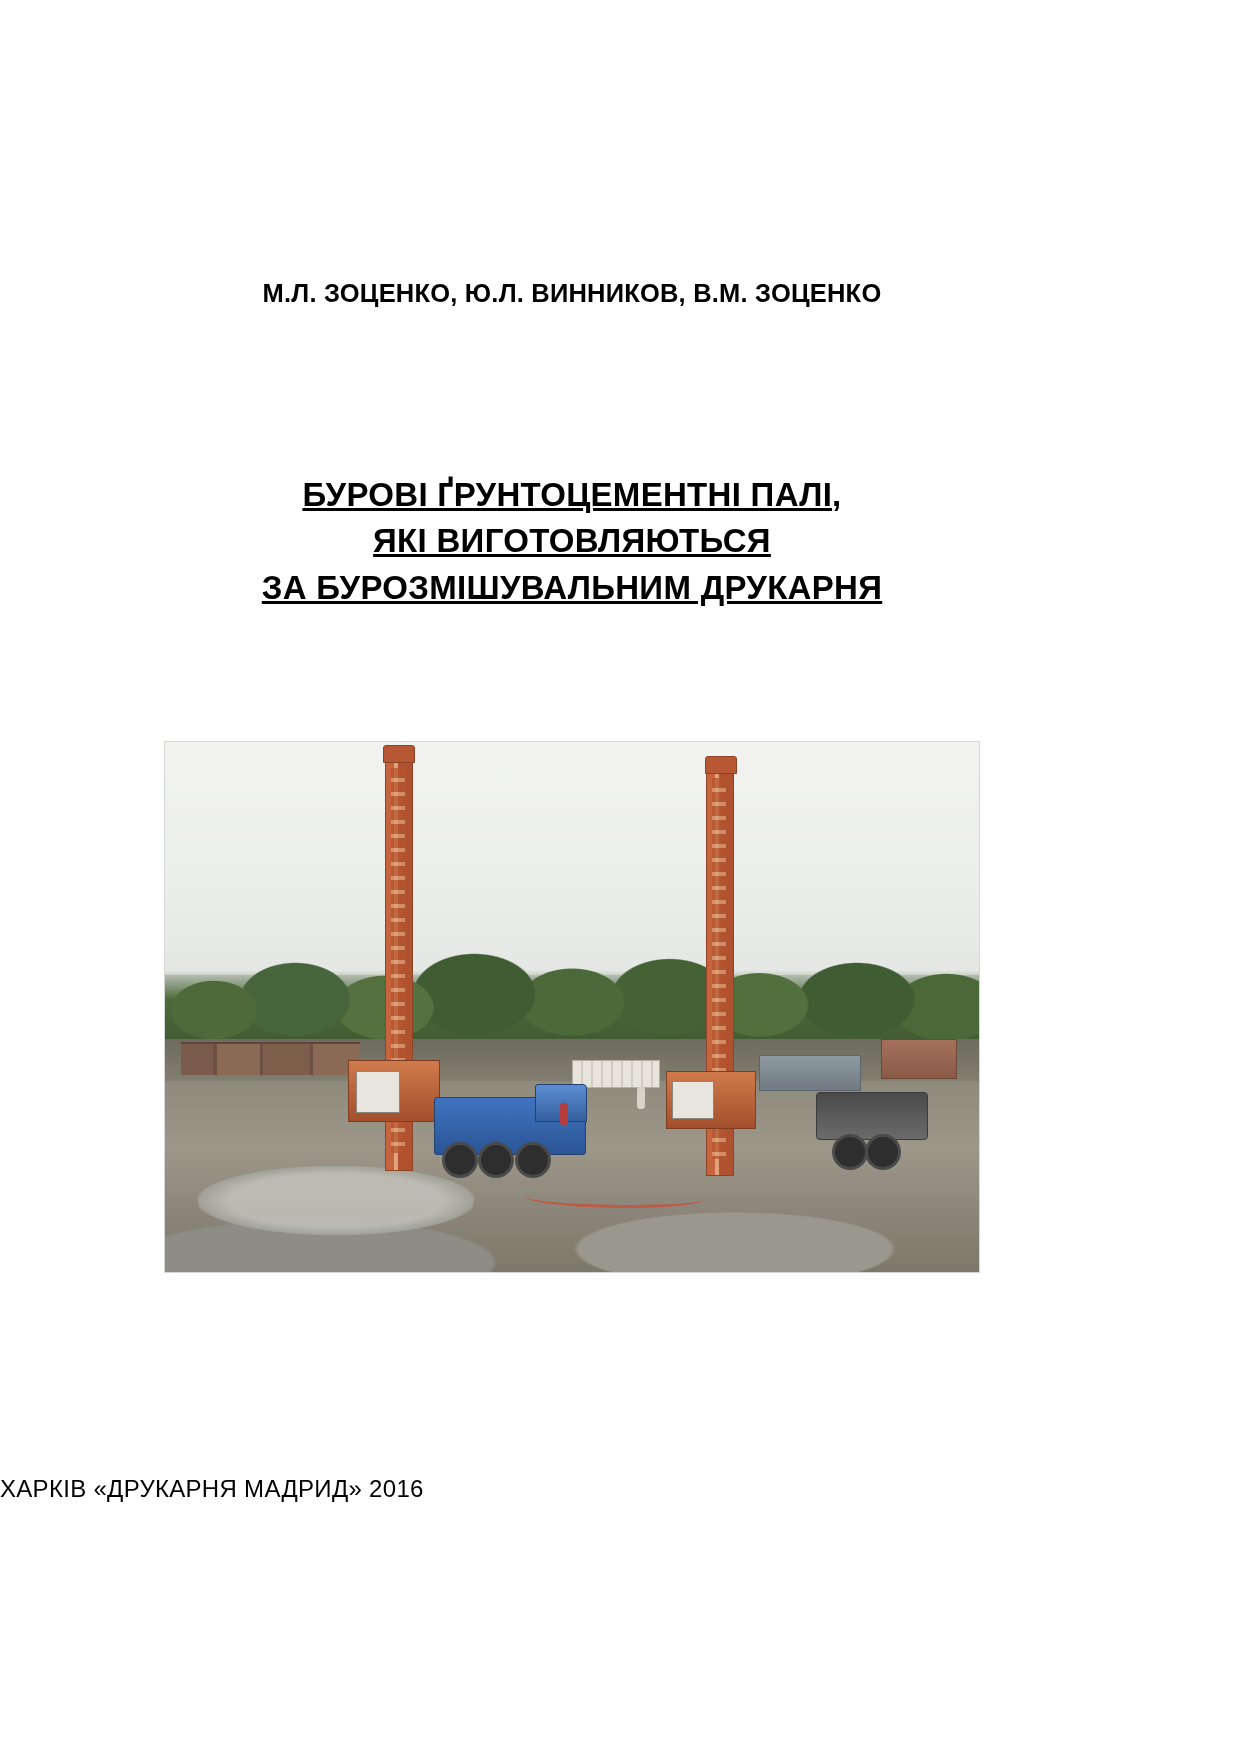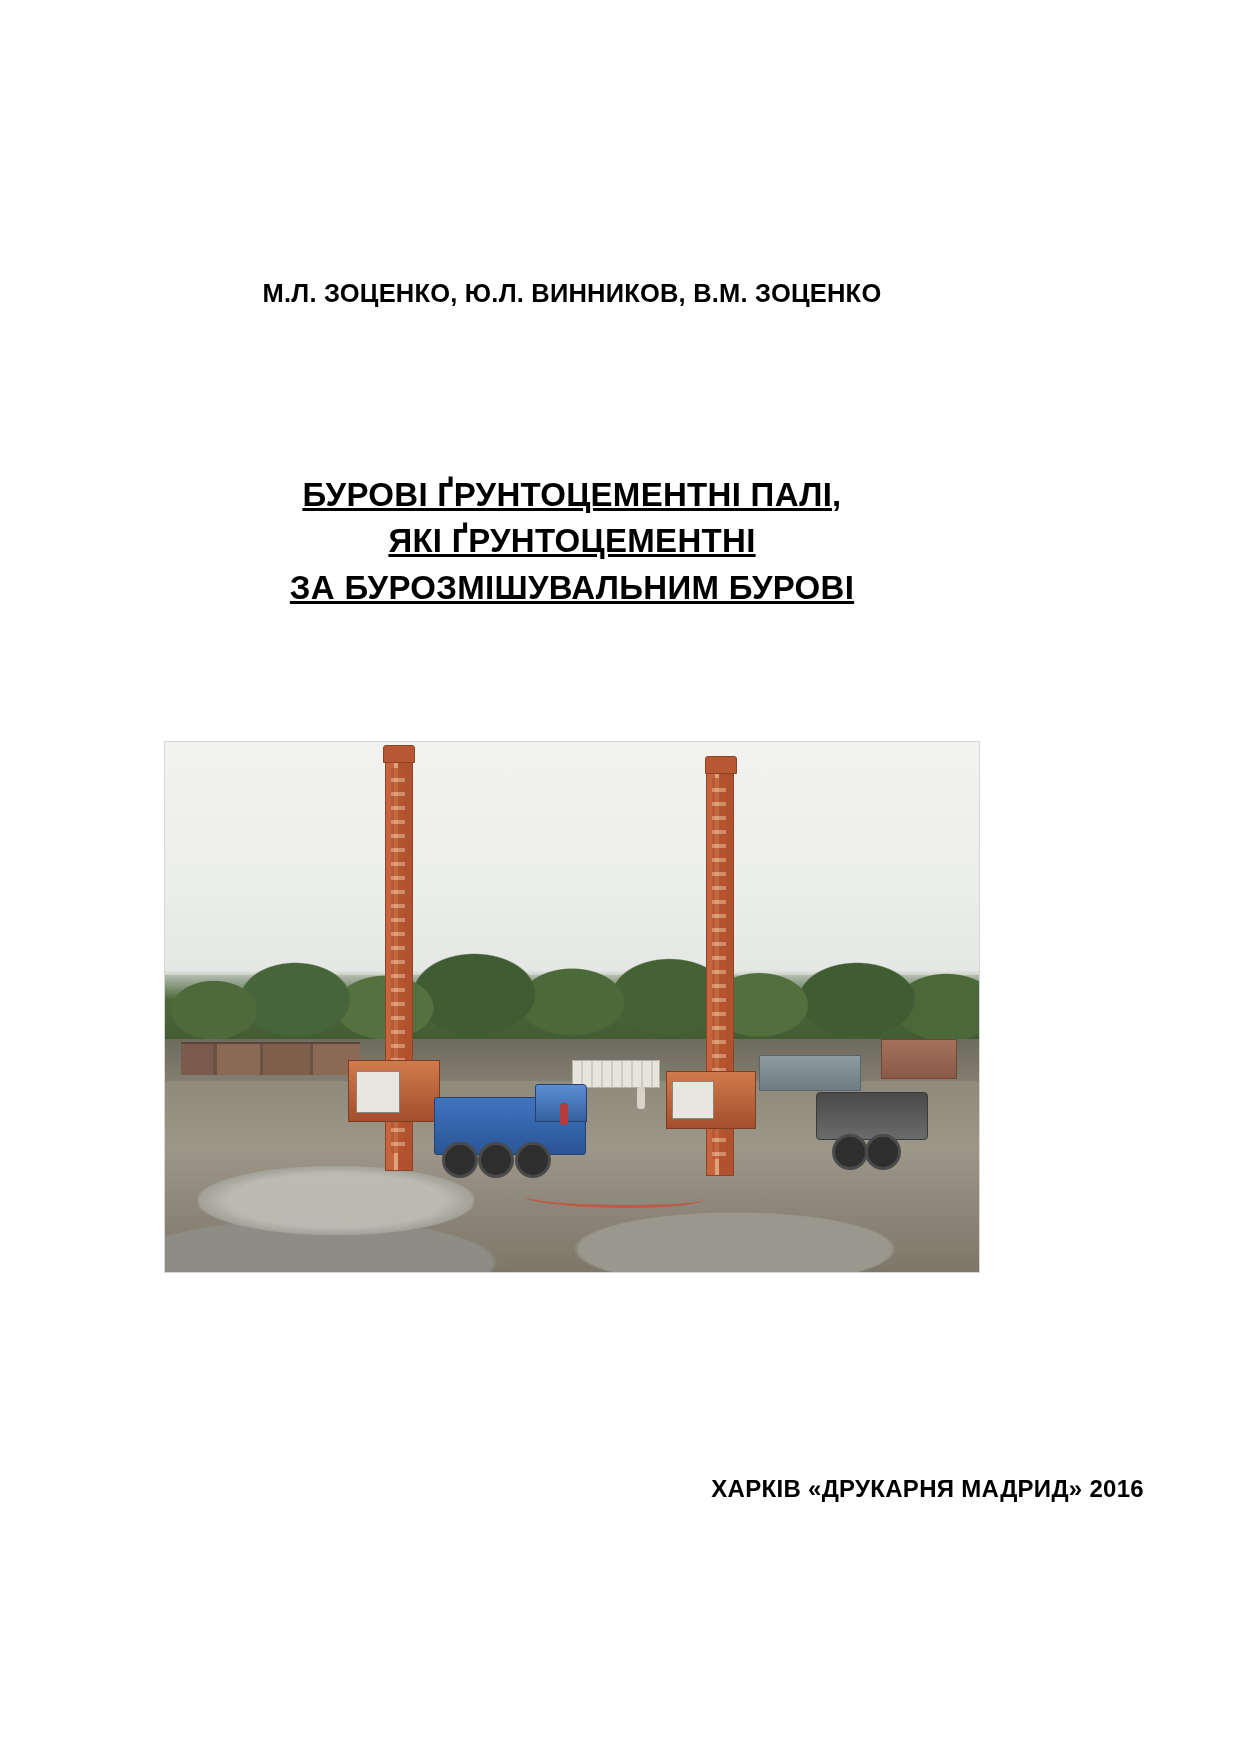"ЯКІ ҐРУНТОЦЕМЕНТНІ" span.title-line { text: ҐРУНТОЦЕМЕНТНІ -> ВИГОТОВЛЯЮТЬСЯ }
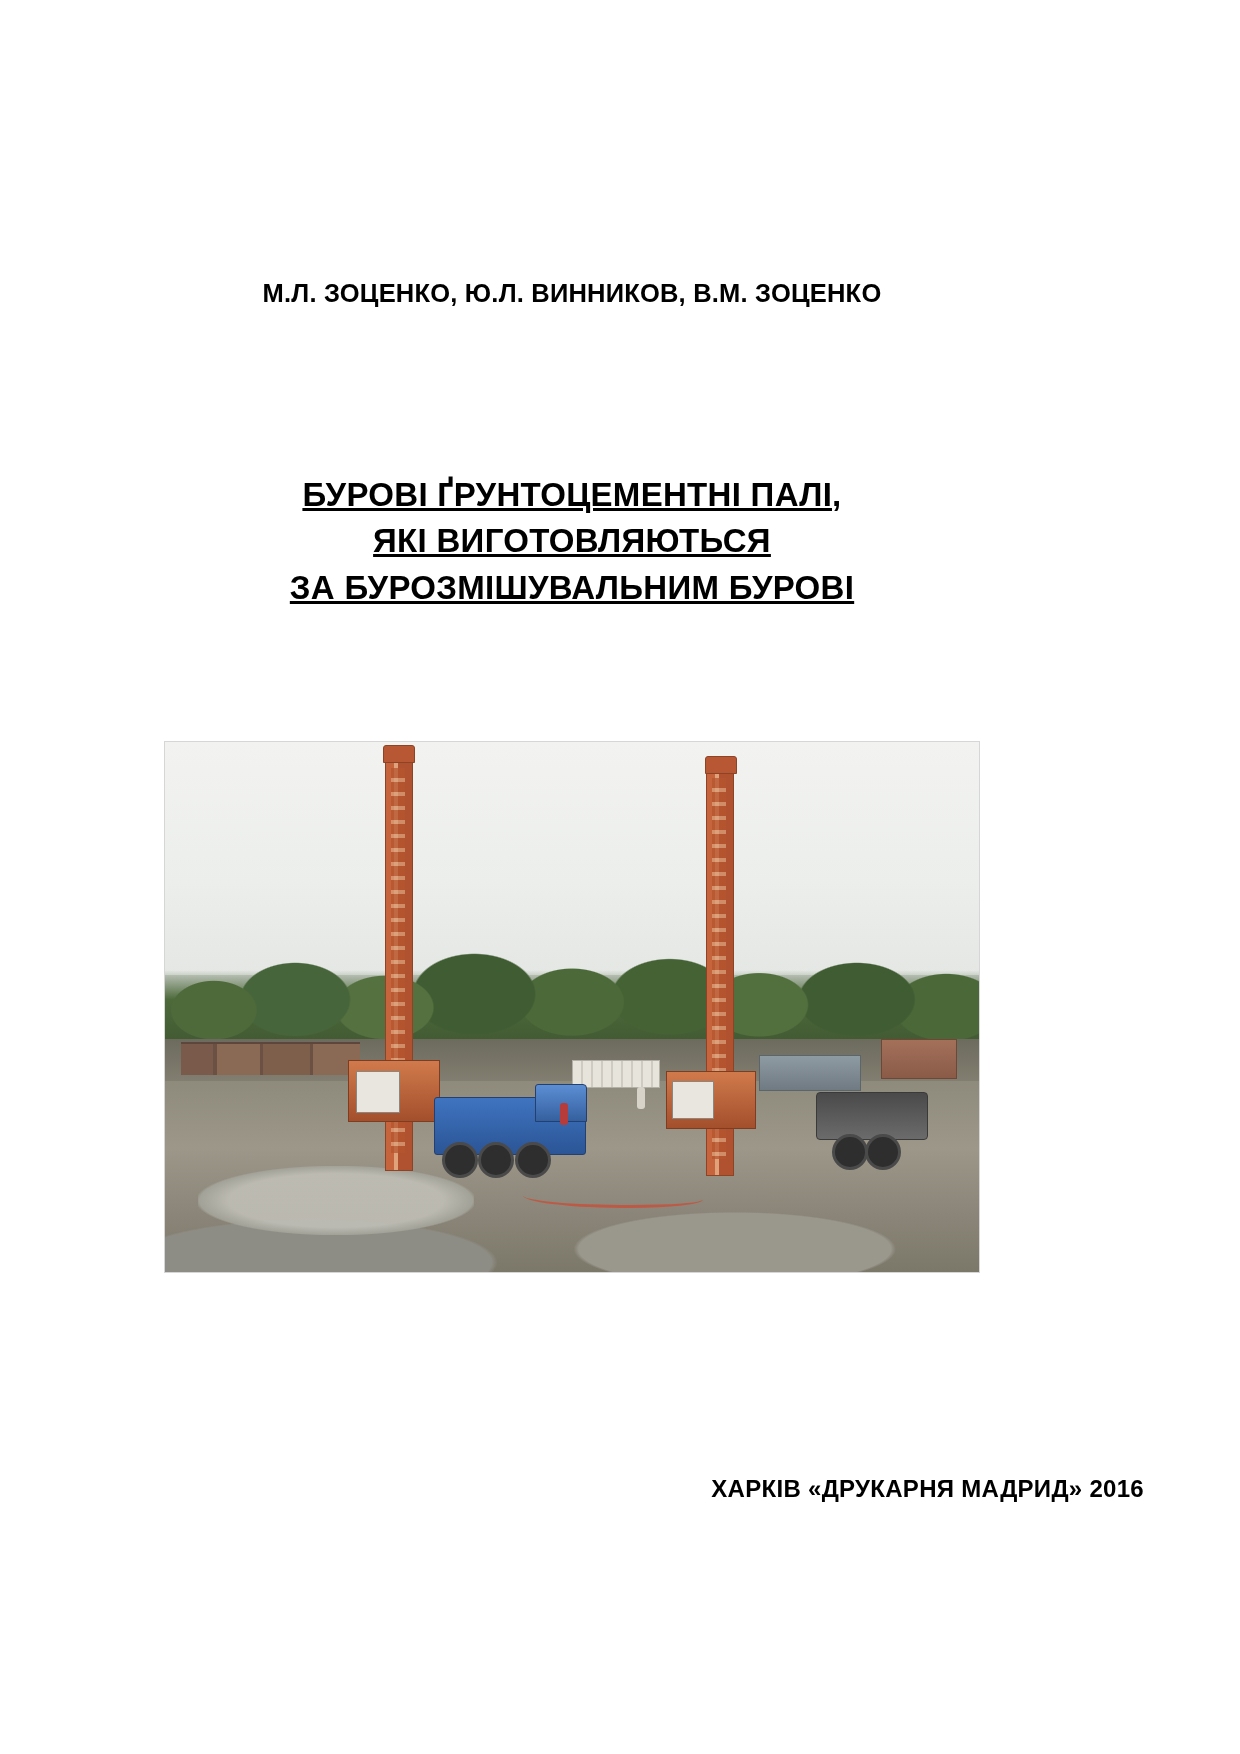"ЗА БУРОЗМІШУВАЛЬНИМ БУРОВІ" span.title-line { text: БУРОВІ -> ДРУКАРНЯ }
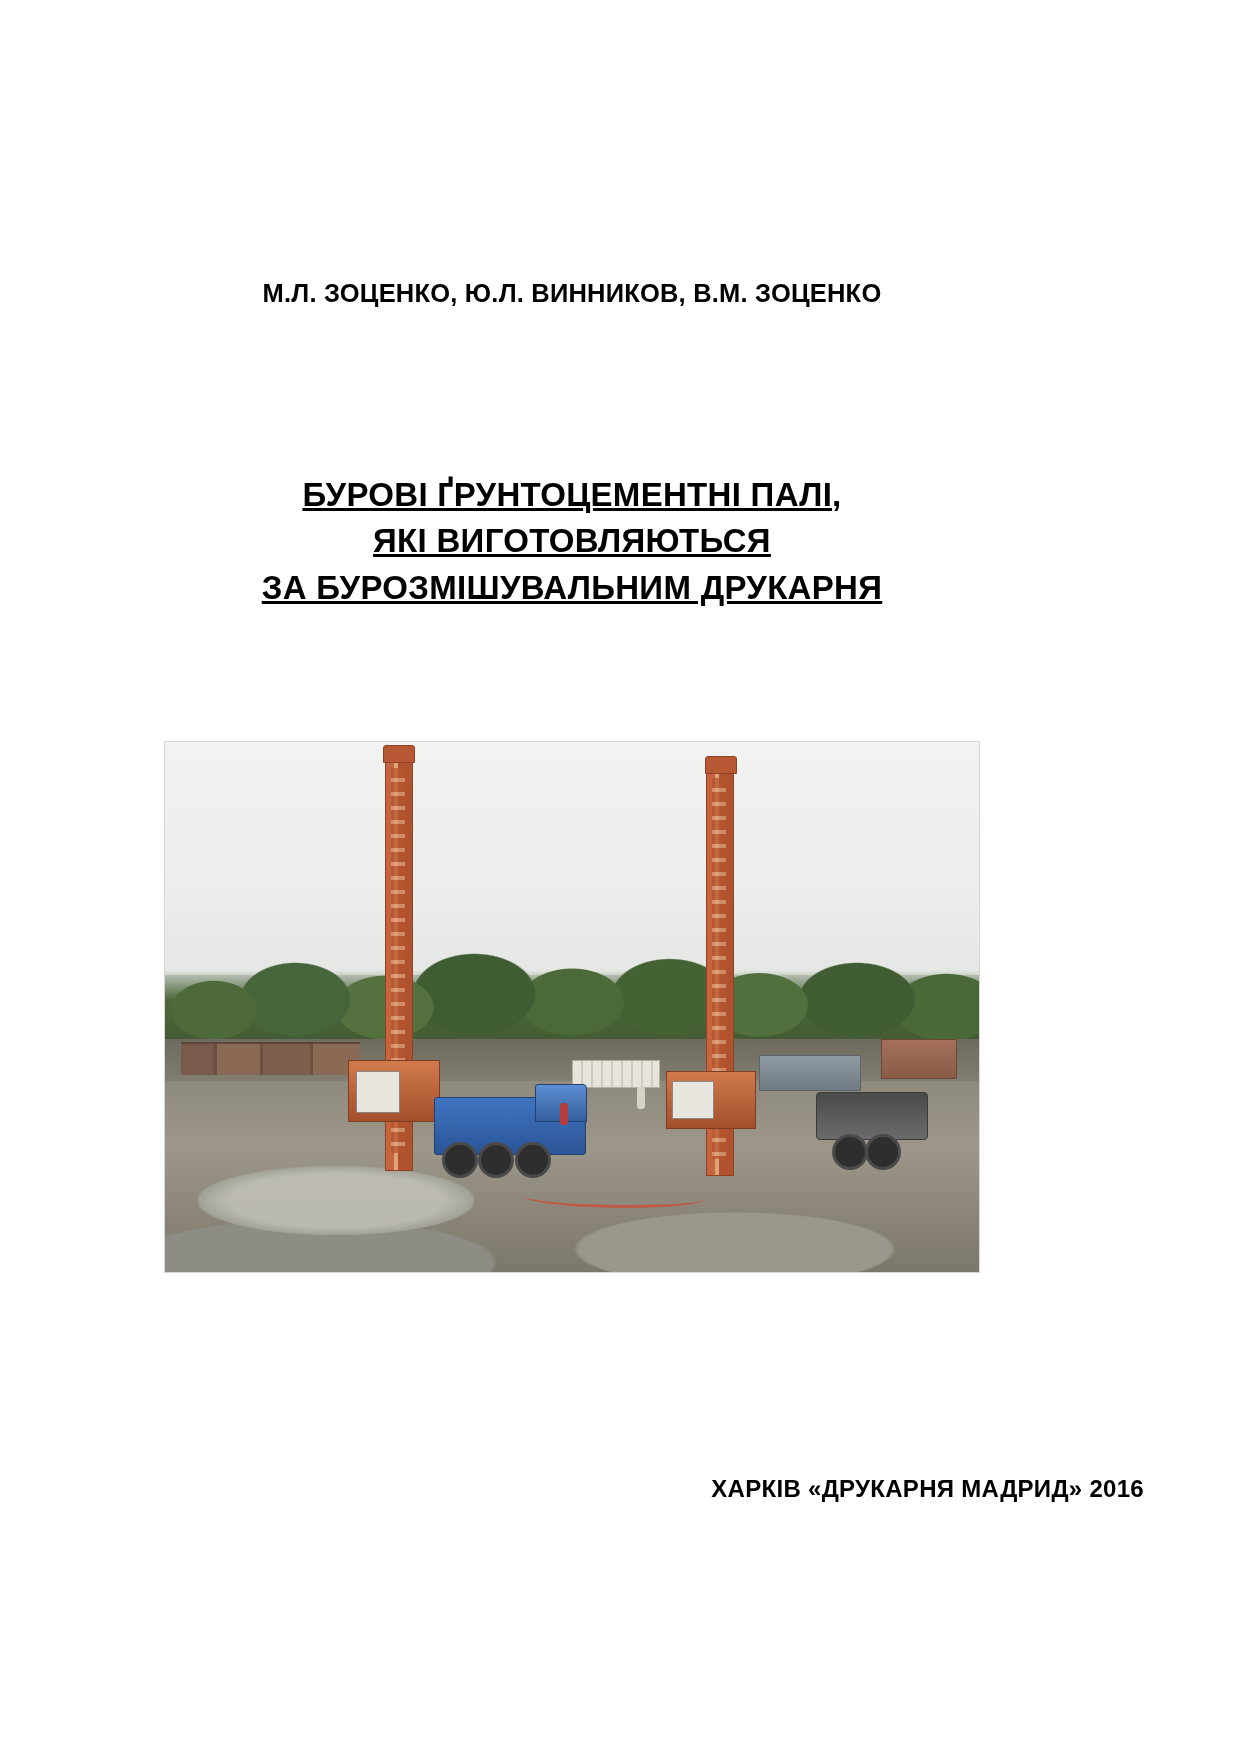"ХАРКІВ «ДРУКАРНЯ МАДРИД» 2016" .publisher { font-weight: bold -> normal; text-align: right -> left }
